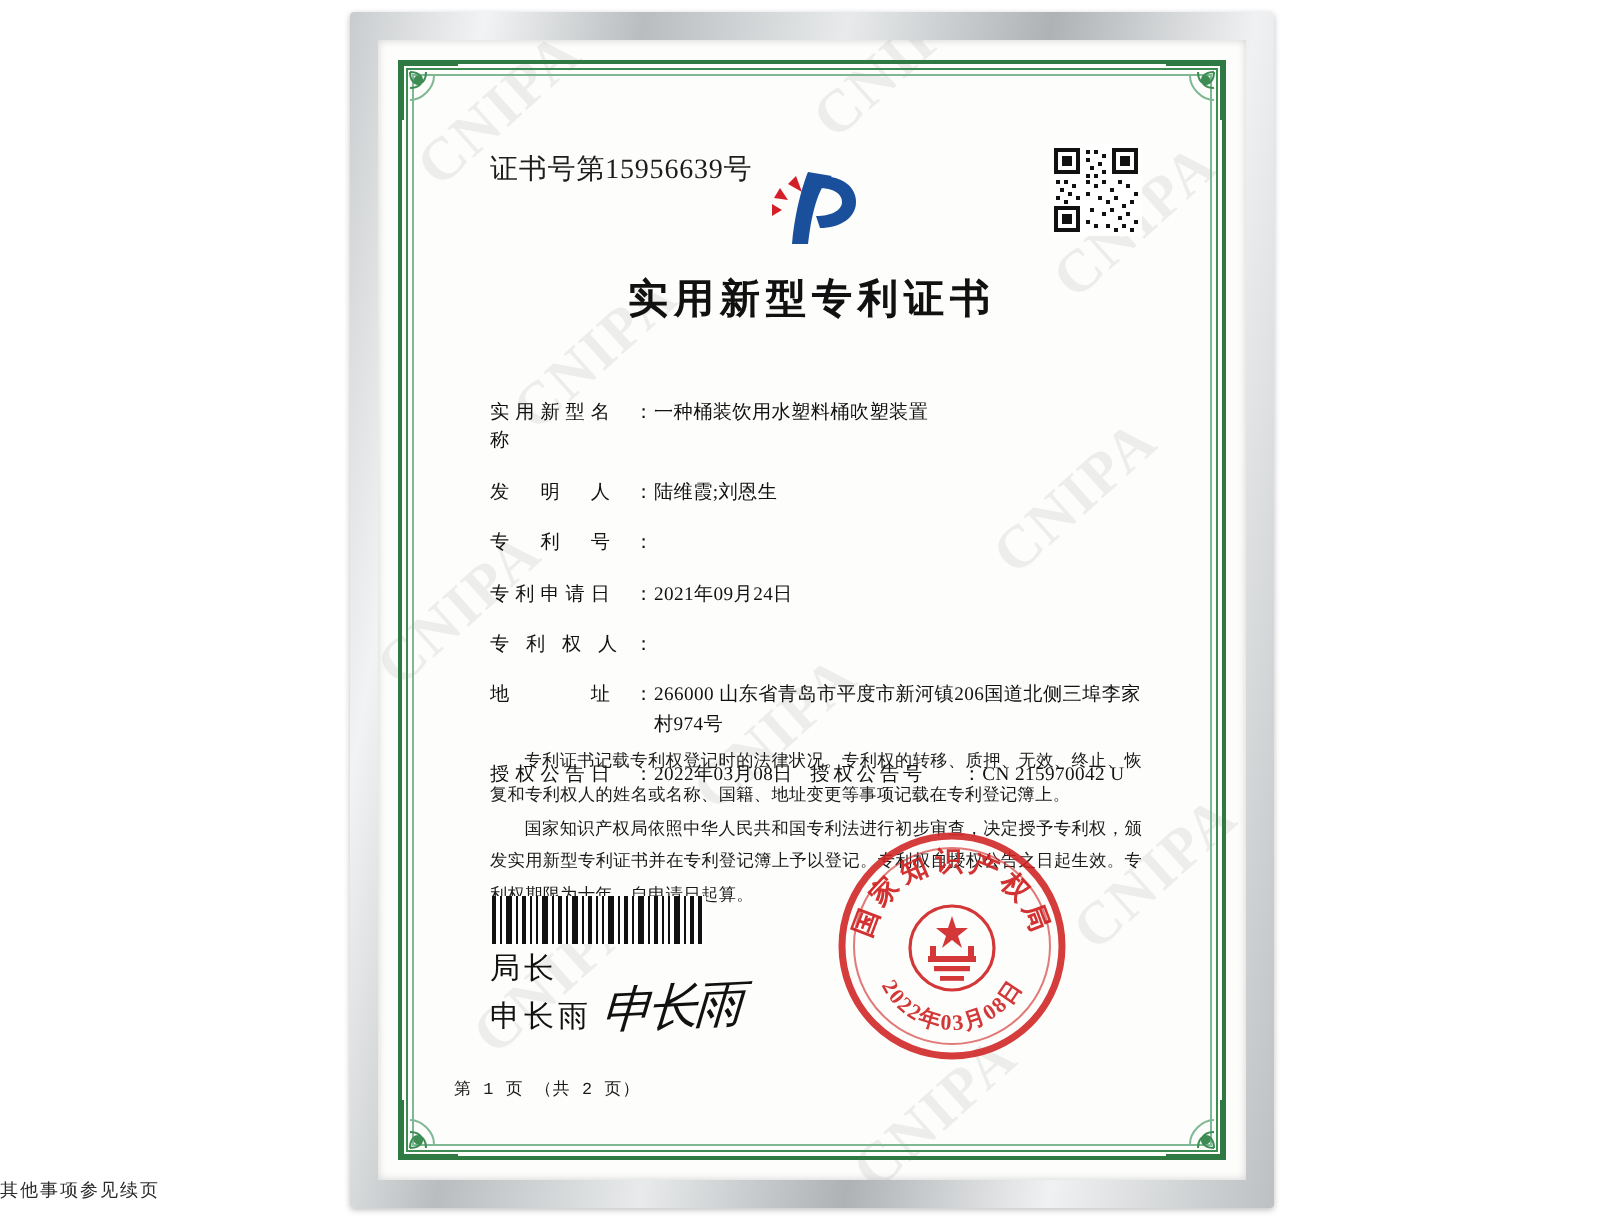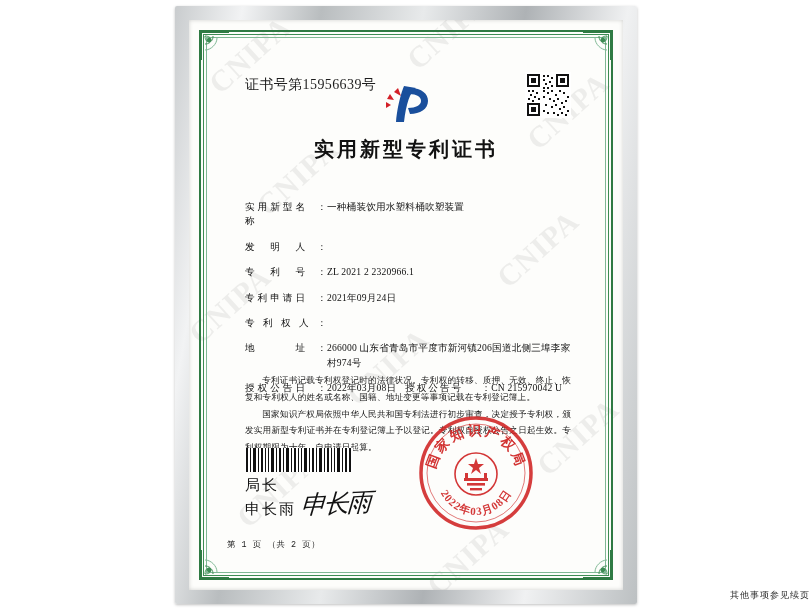"陆维霞;刘恩生" div.val { html: none -> <div>陆维霞;刘恩生</div> }
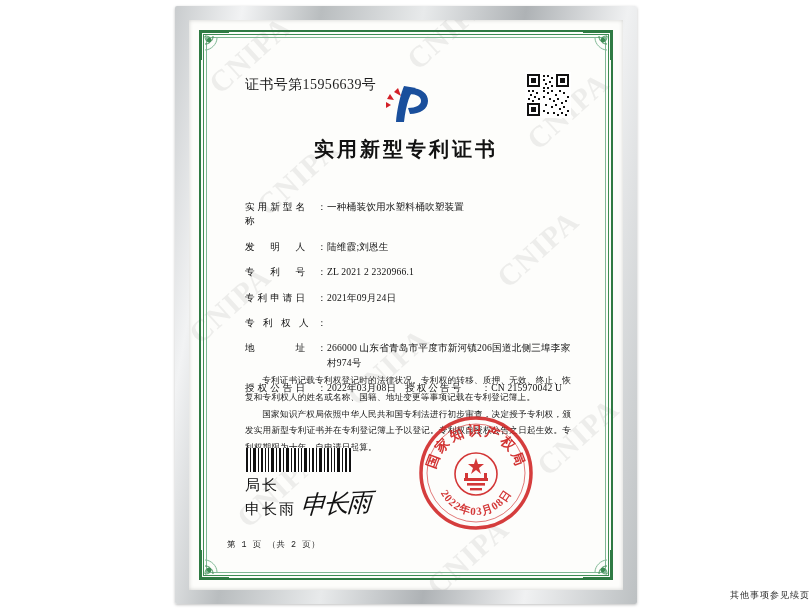"ZL 2021 2 2320966.1" div.val { html: <div>ZL 2021 2 2320966.1</div> -> none }
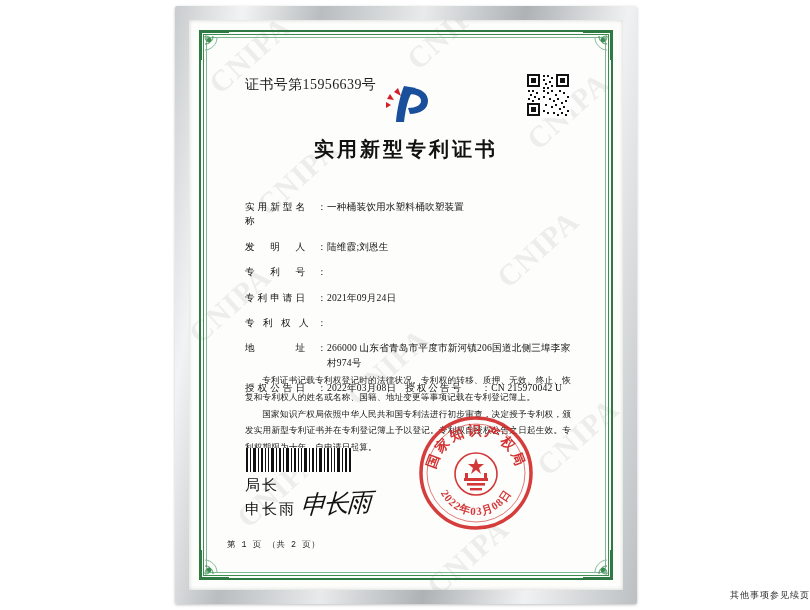"其他事项参见续页" .footnote { text-align: right -> left }
